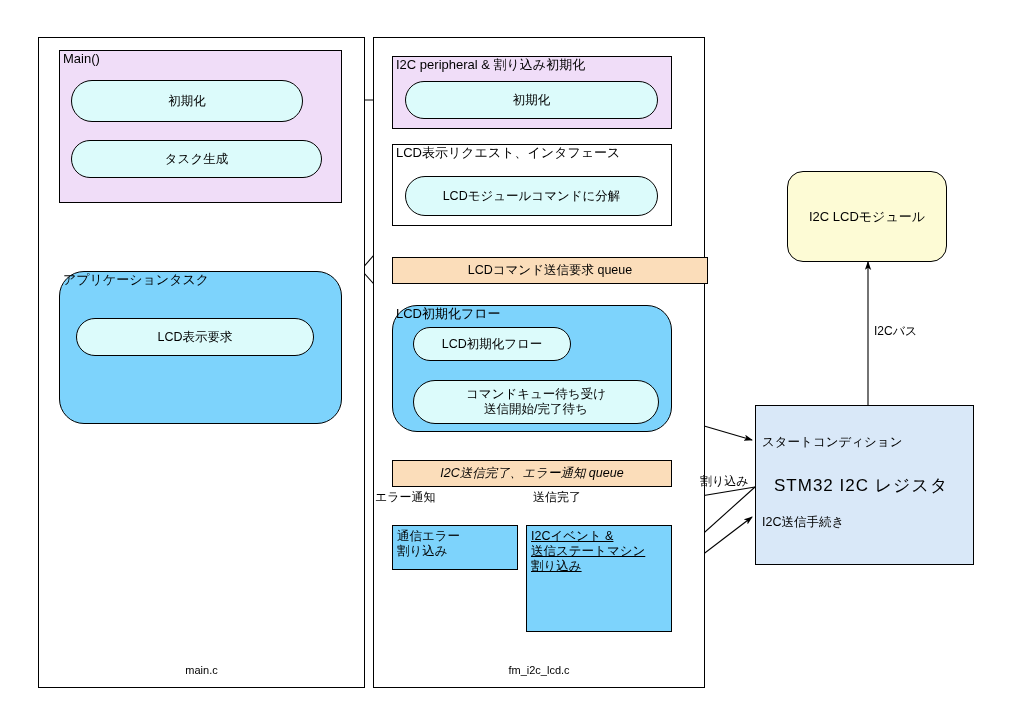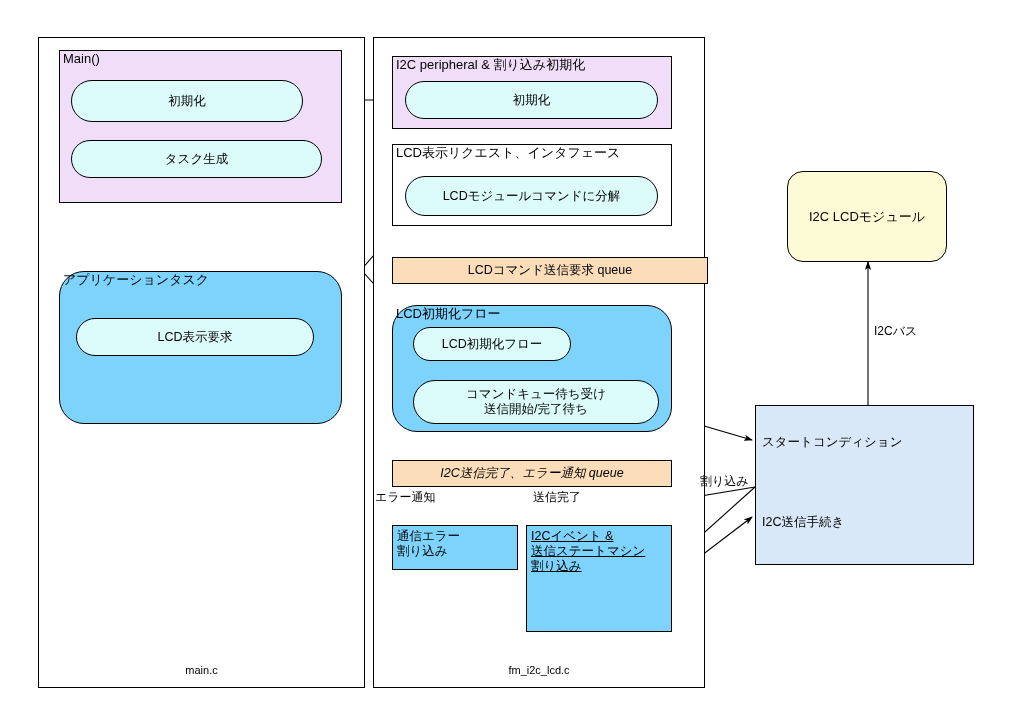"STM32 I2C レジスタ" span.hw-reg-title { html: none -> <span>STM32 I2C レジスタ</span> }
